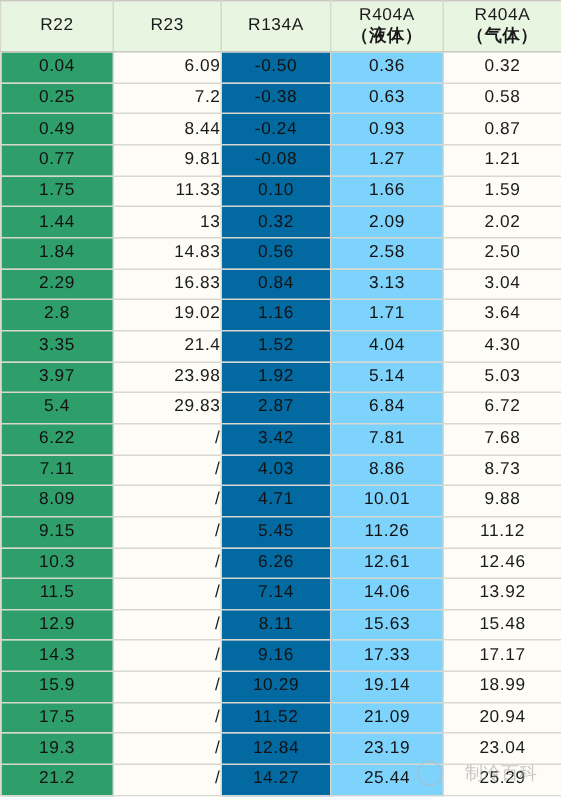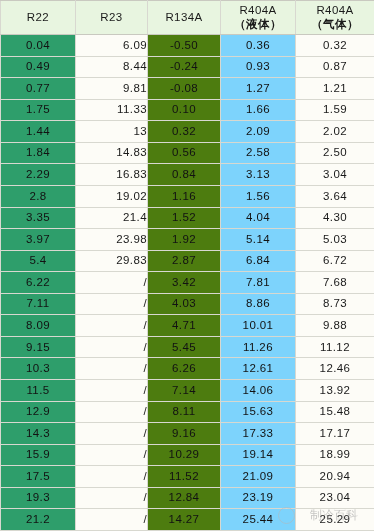"-0.50" td.col-r134a { background: #4d7c0f -> #0369a1 }
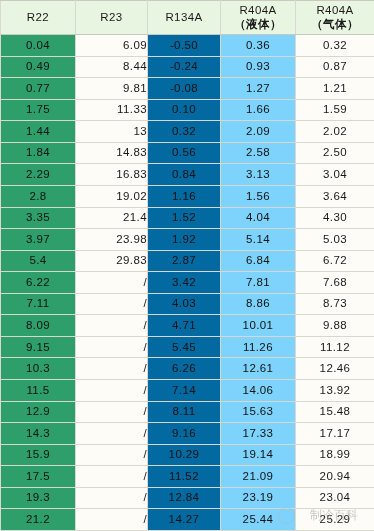"0.25" tr { html: none -> <tr> <td>0.25</td> <td>7.2</td> <td>-0.38</td> <td>0.63</td> <td>0.58</td> </tr> }
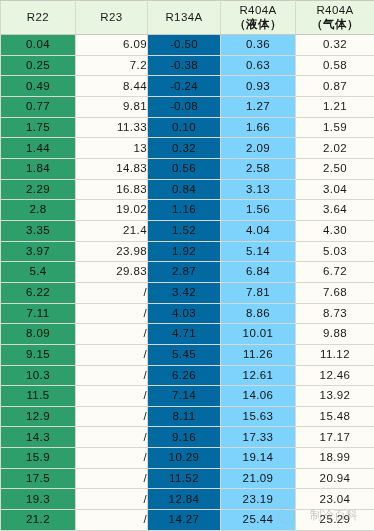"1.56" td.col-r404liq { text: 1.56 -> 1.71 }
